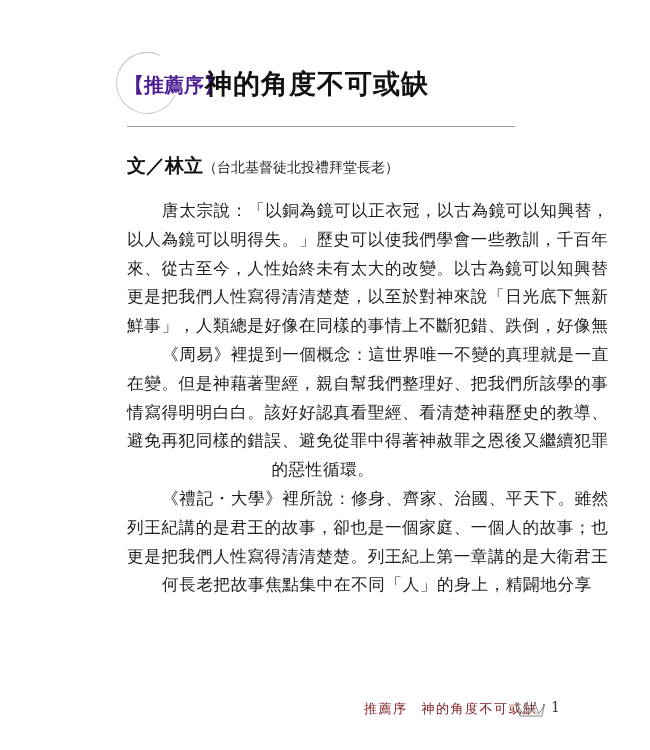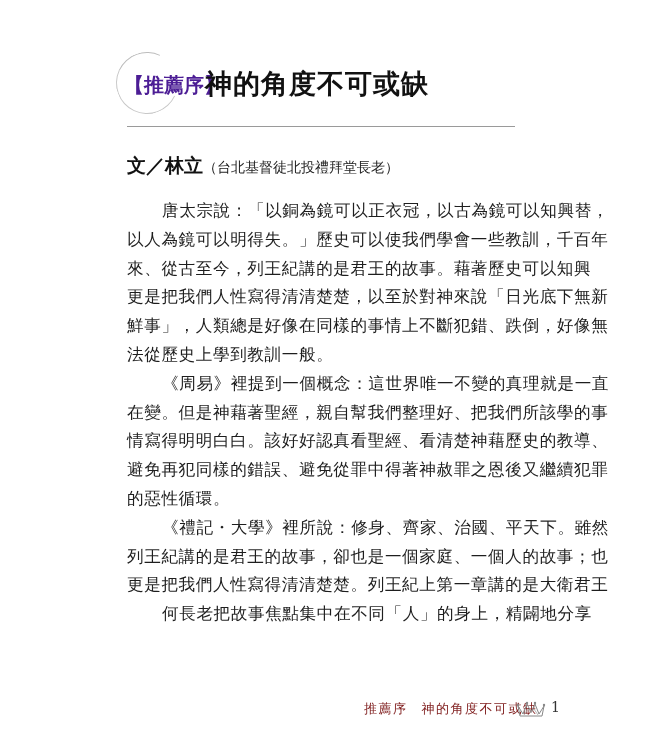"唐太宗說：「以銅為鏡可以正衣冠，以古為鏡可以知興替，" .body-text .line { text-align: none -> center }
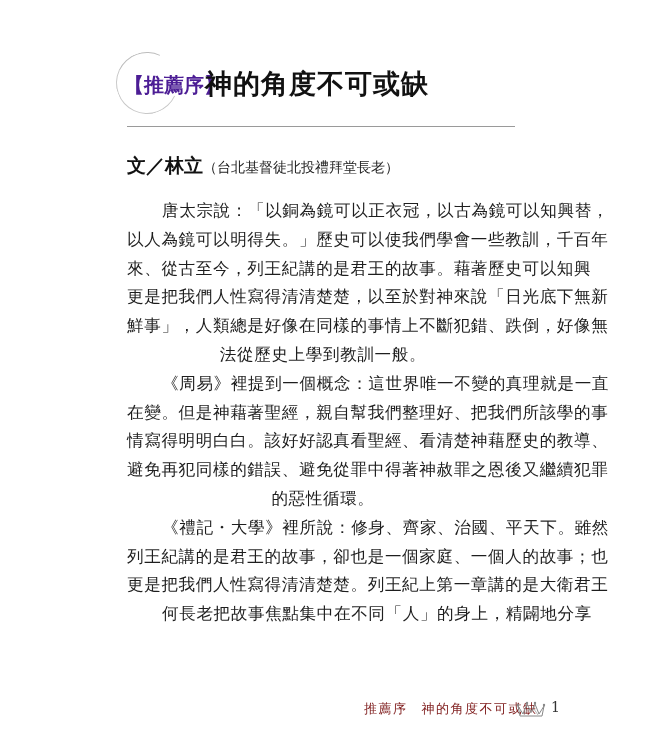"來、從古至今，列王紀講的是君王的故事。藉著歷史可以知興" span.line { text: 列王紀講的是君王的故事。藉著歷史可以知興 -> 人性始終未有太大的改變。以古為鏡可以知興替 }
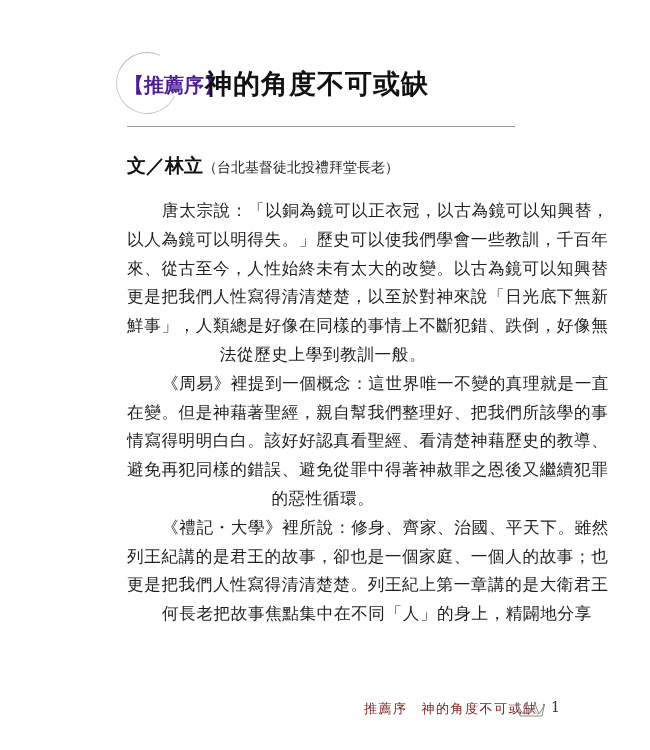"法從歷史上學到教訓一般。" span.line { html: <span>法從歷史上學到教訓一般。</span> -> none }
